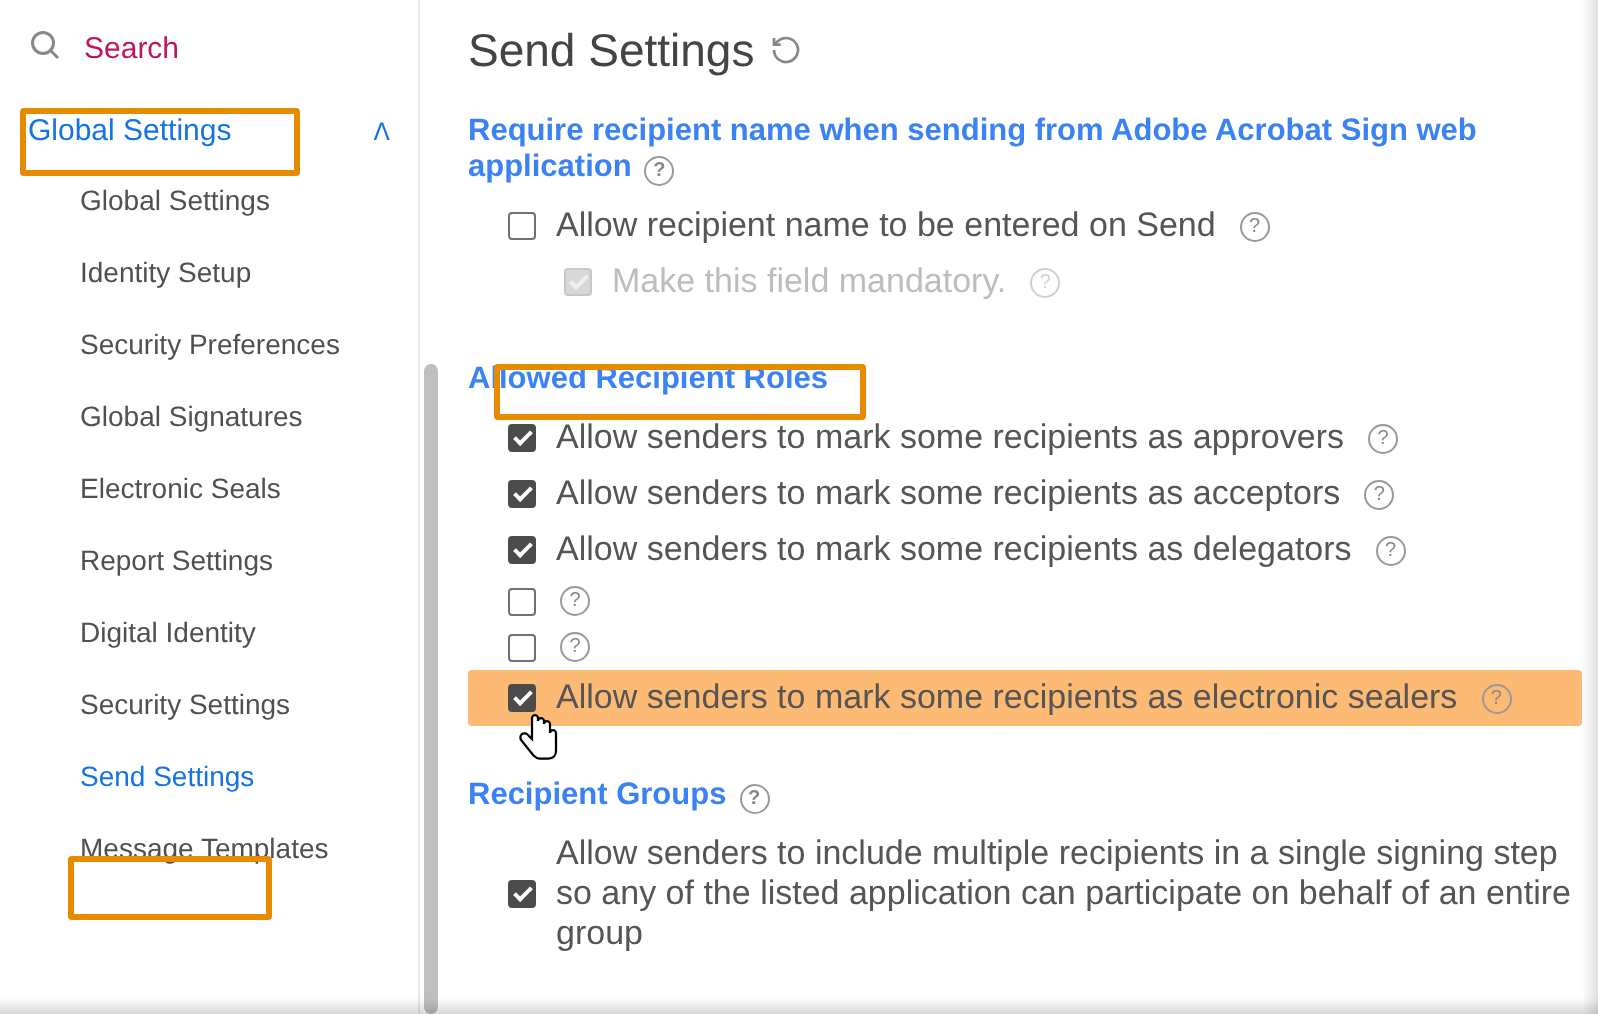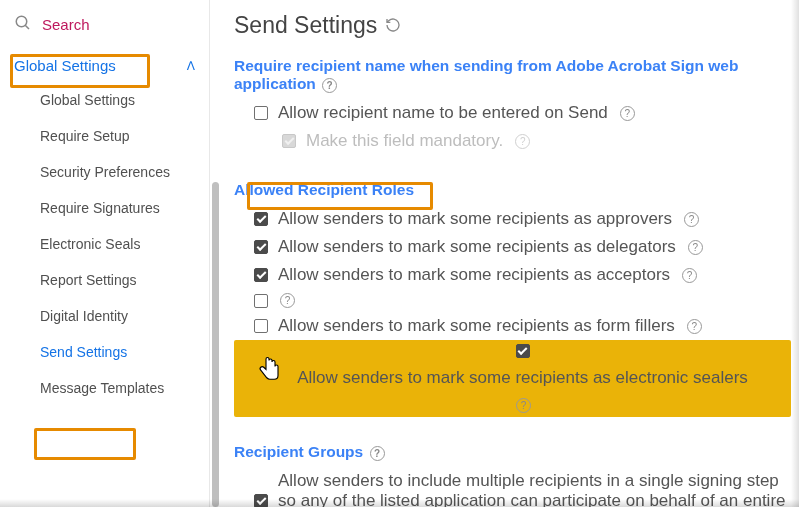"Require Setup" span { text: Require -> Identity }
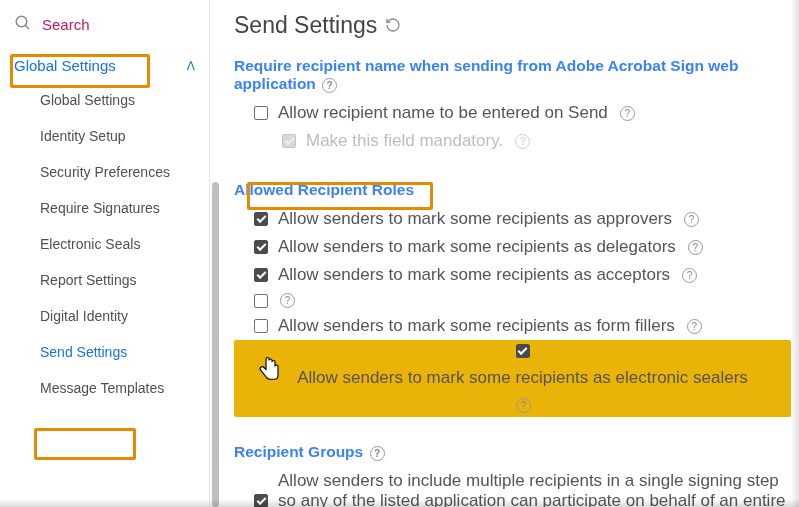"Require Signatures" span { text: Require -> Global }
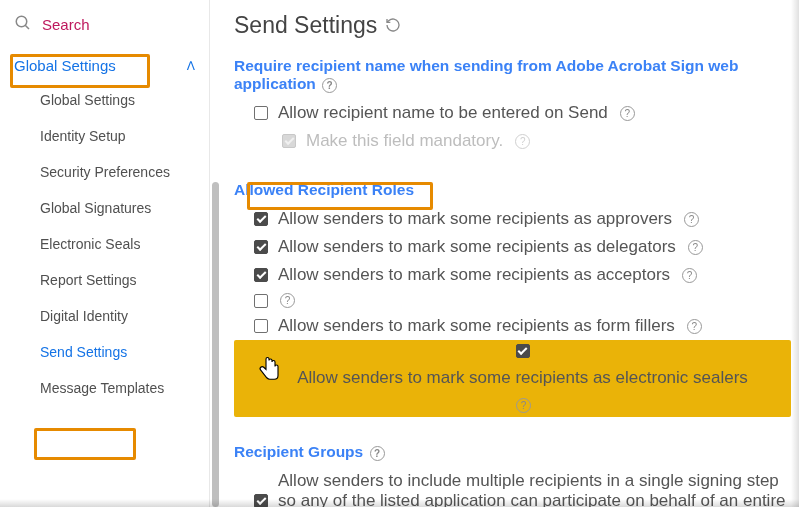"Allow senders to mark some recipients as delegators" div.chk-row { order: before "Allow senders to mark some recipients as acceptors" -> after "Allow senders to mark some recipients as acceptors" }
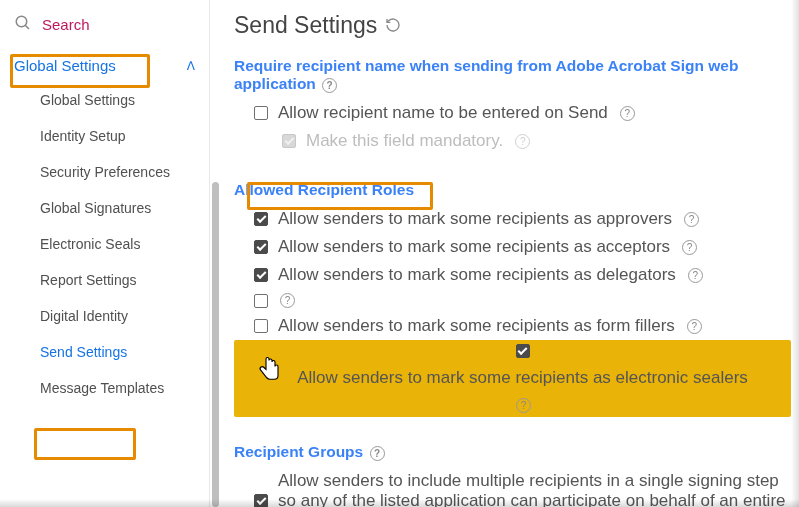"Allow senders to mark some recipients as form" span { html: <span>Allow senders to mark some recipients as form fillers</span> -> none }
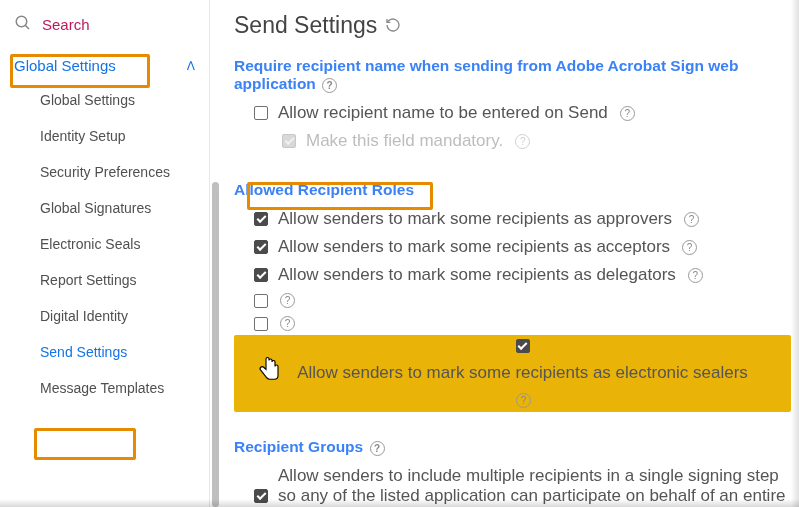"Security Settings" div.nav-child { html: none -> <div><span>Security Settings</span></div> }
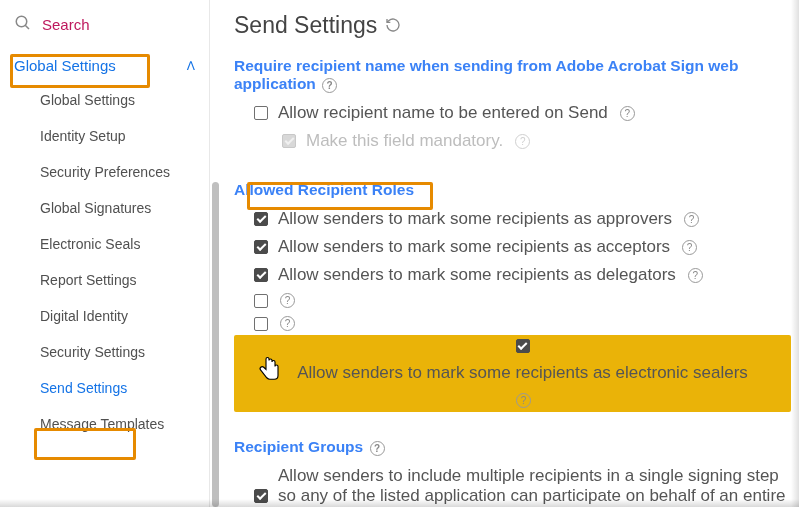"Allow senders to mark some recipients as electronic" .chk-row.highlight { background: #eab308 -> #fdba74; flex-direction: column -> none }
